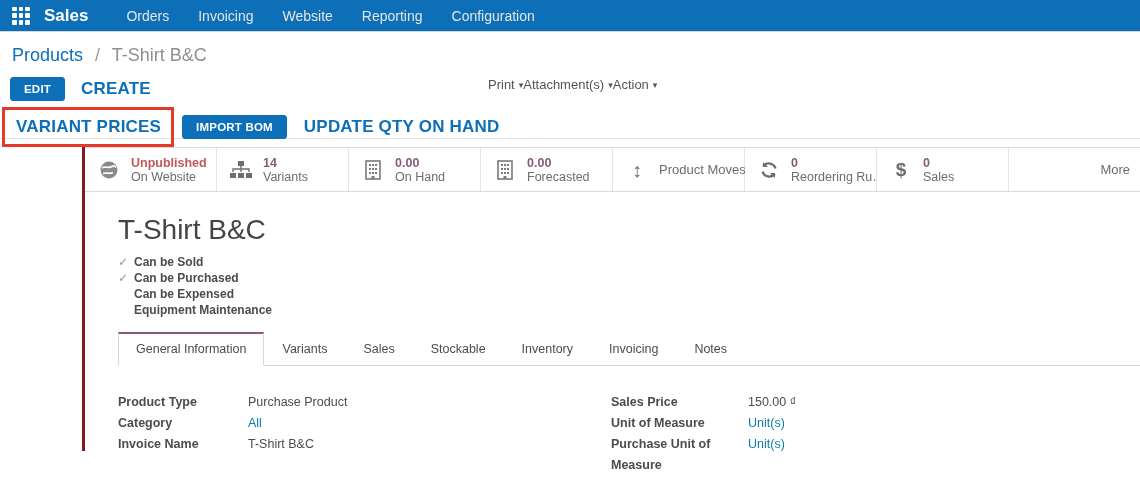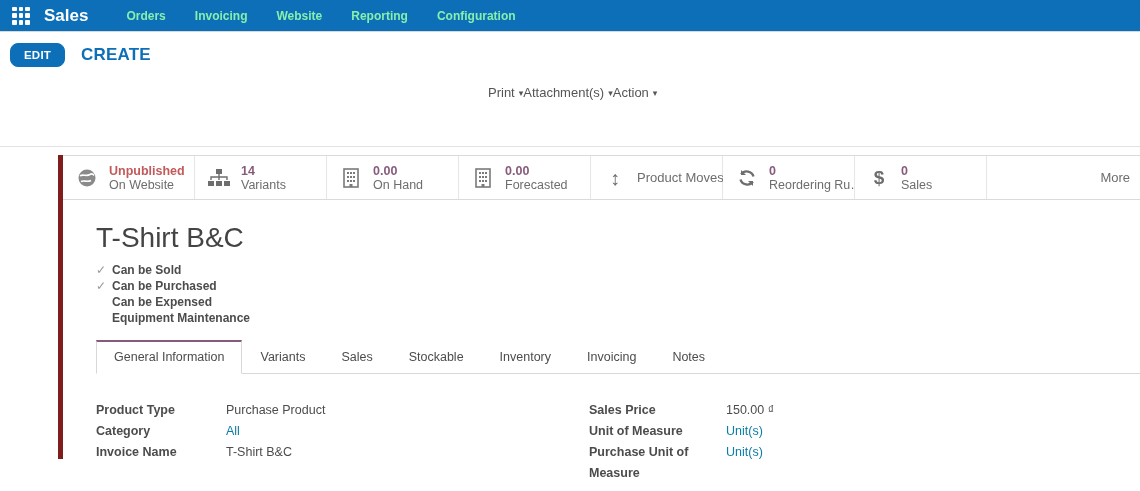"Orders" .menus a { color: #86efac -> #e5e5e5; font-size: 12px -> 14px; font-weight: 700 -> 400 }
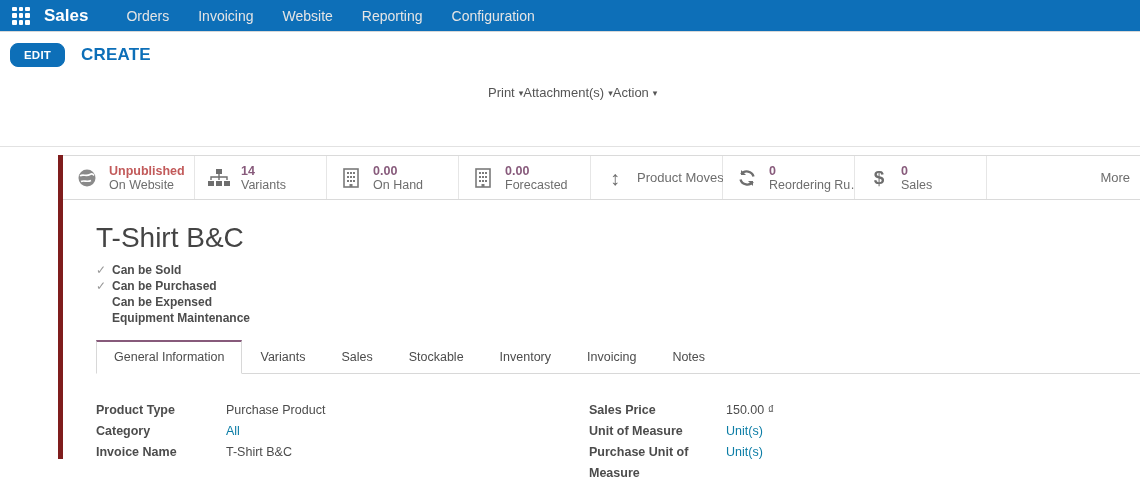"Products / T-Shirt B&C" div.breadcrumb { html: none -> <div> <a>Products</a> <span>/</span> <span>T-Shirt B&amp;C</span> </div> }
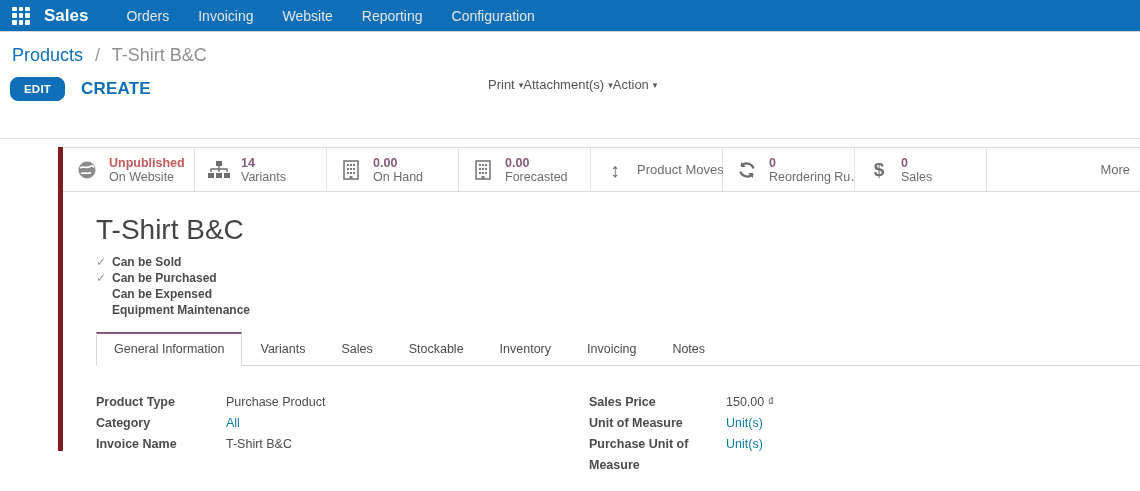"EDIT" .btn-primary { border-radius: 8px -> 3px }
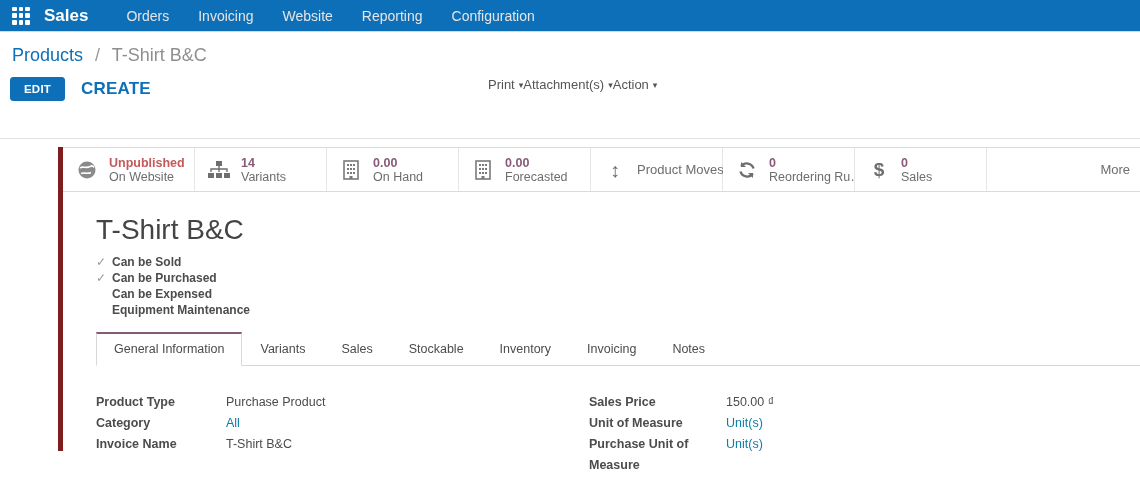"VARIANT PRICES" div.row2 { html: none -> <div> <span> <button>VARIANT PRICES</button> </span> <button>IMPORT BOM</button> <button>UPDATE QTY ON HAND</button> </div> }
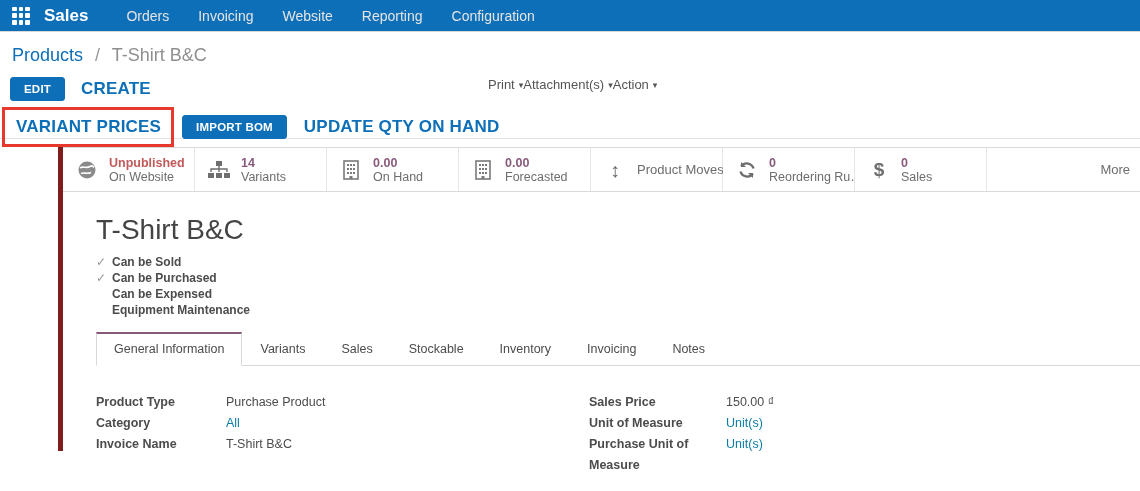"Unpublished" .sheet { border-left: 5px solid #7f1d1d -> 3px solid #7f1d1d; margin: 8px 0 0 58px -> 8px 0 0 82px }
